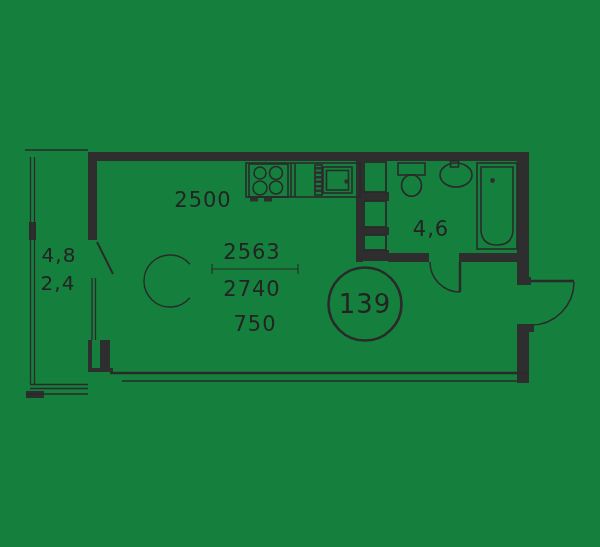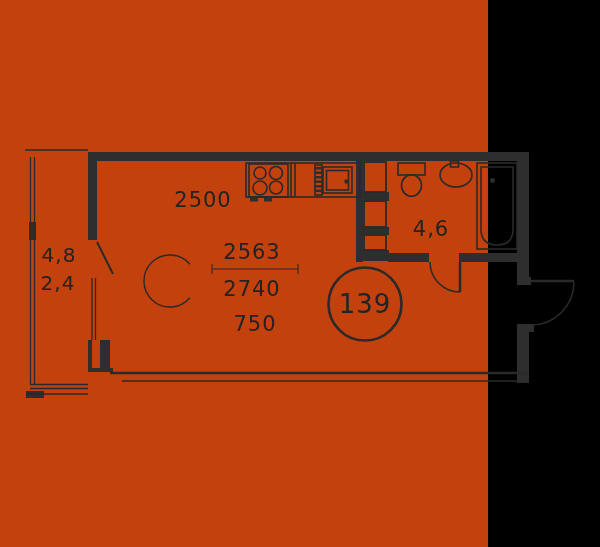"2500" #stage { background: #c2410c -> #15803d; width: 488px -> 600px }
